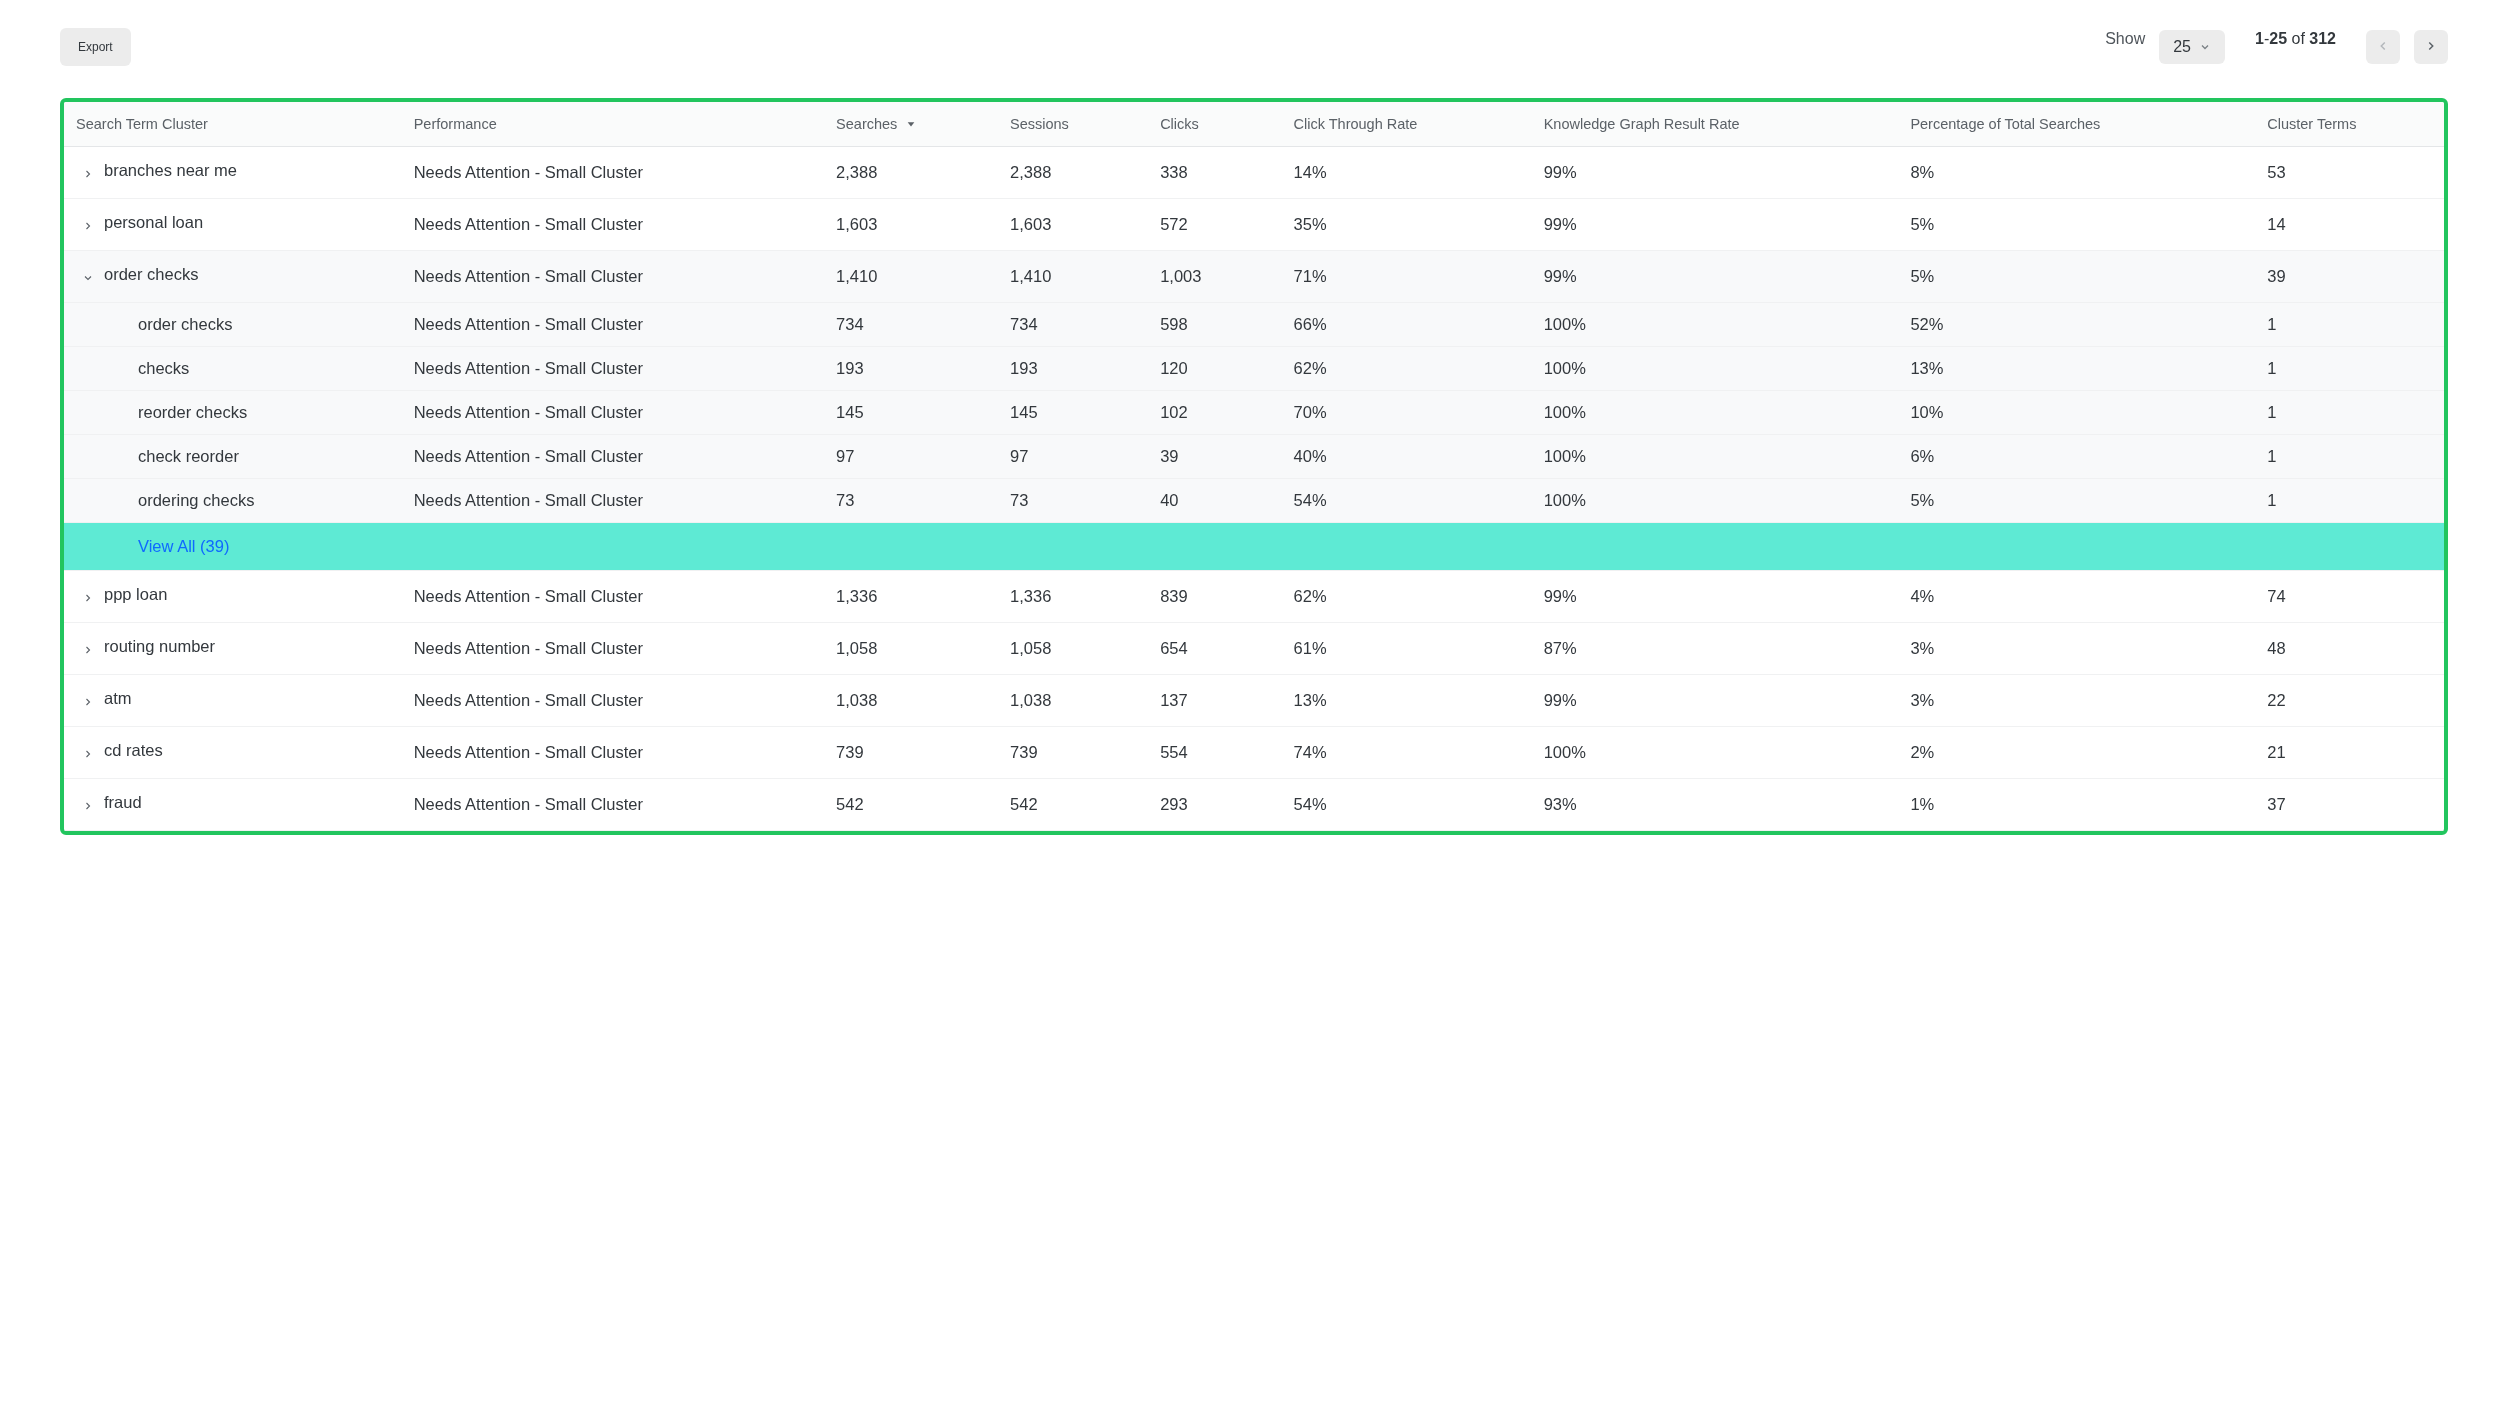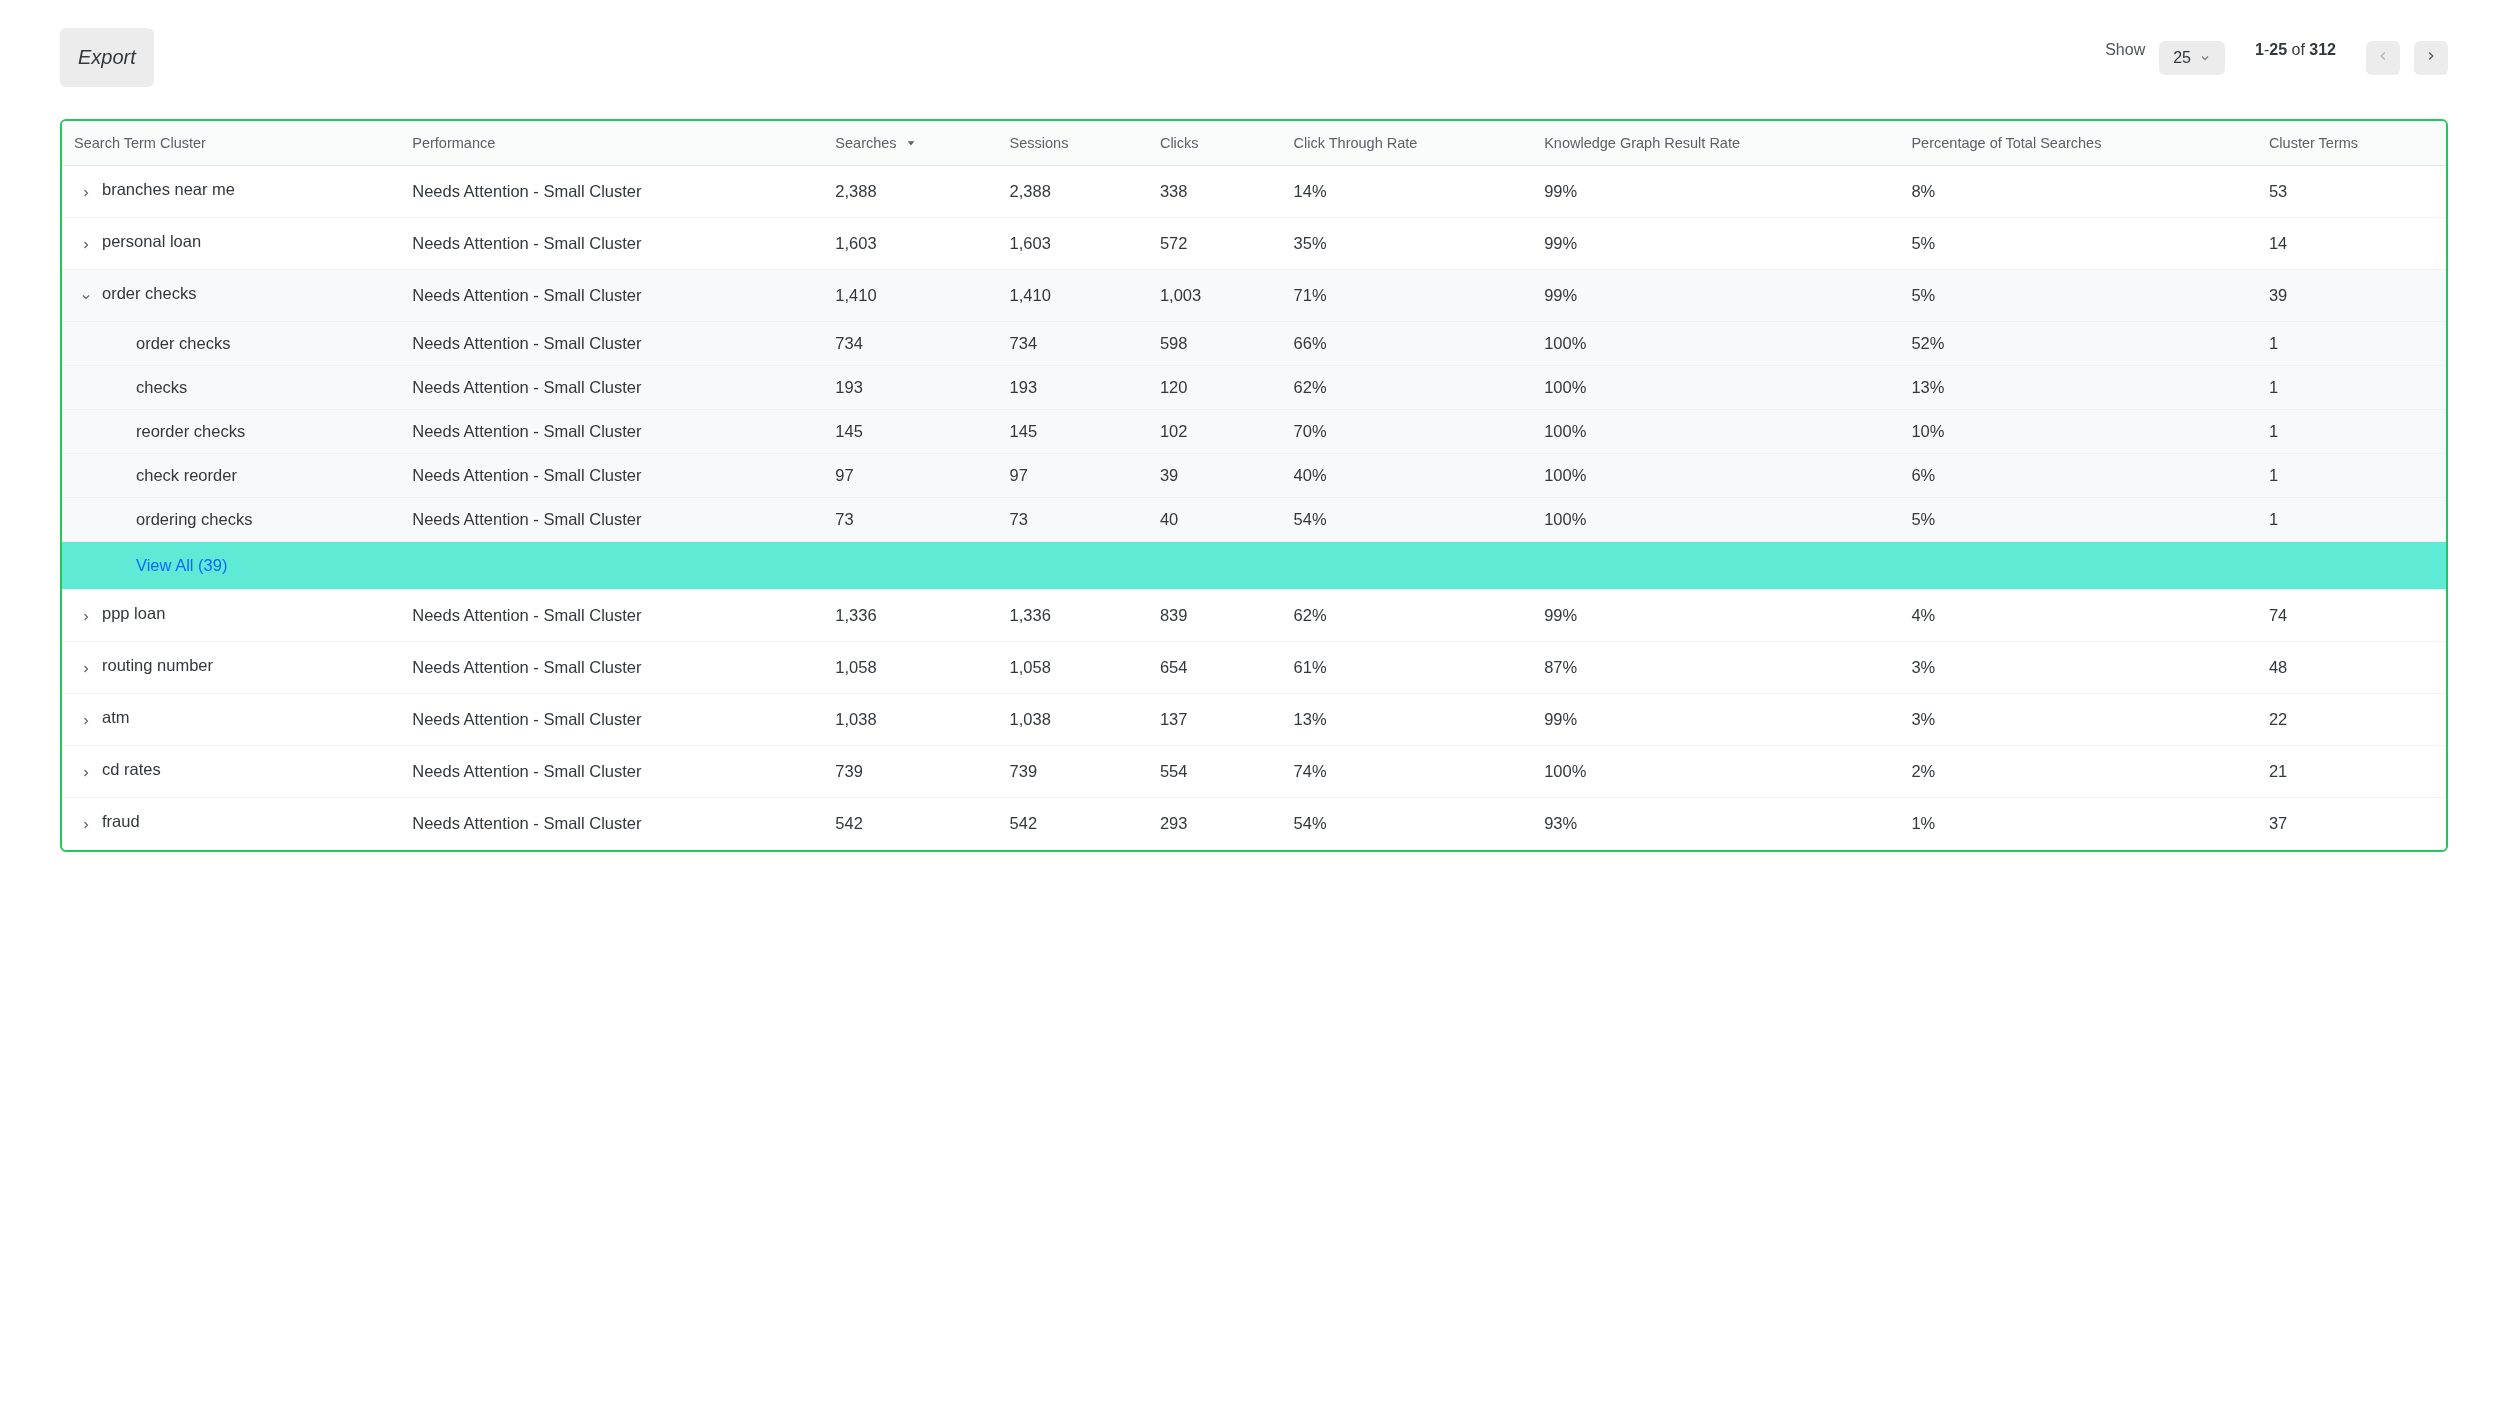"Export" .export-btn { font-size: 20px -> 12px; font-style: italic -> none; padding: 18px 18px -> 12px 18px }
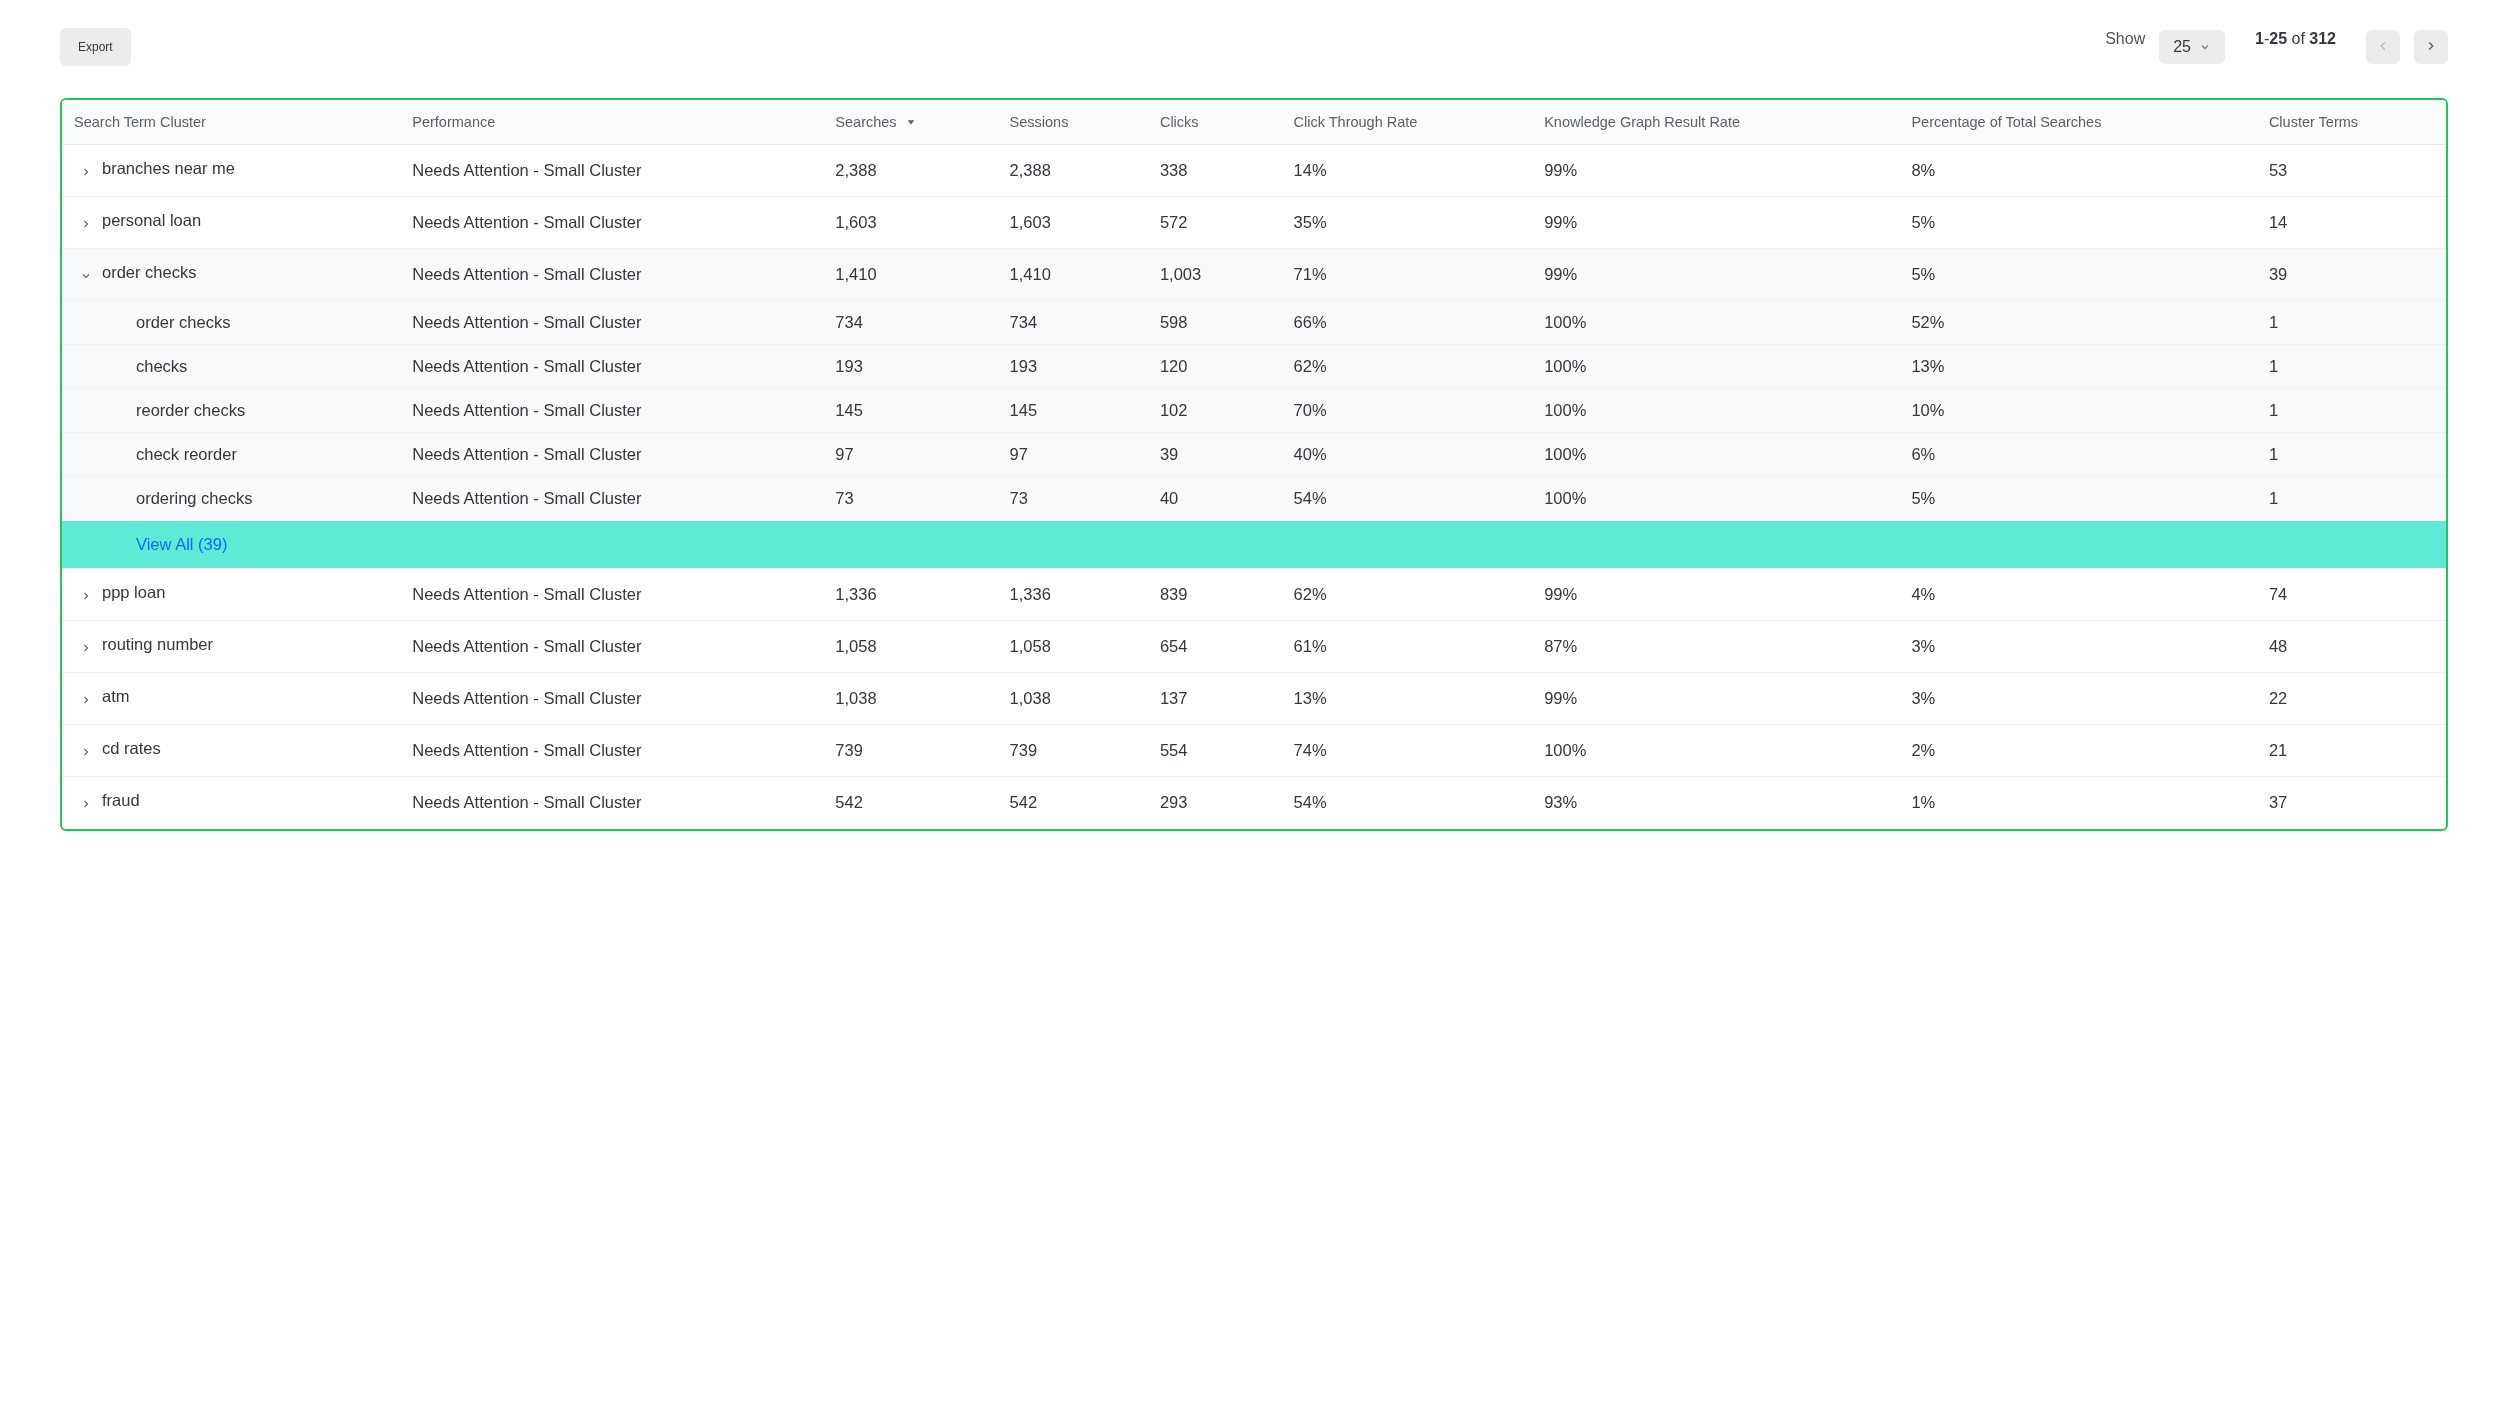"Search Term Cluster" .table-wrap { border: 2px solid #22c55e -> 4px solid #22c55e }
